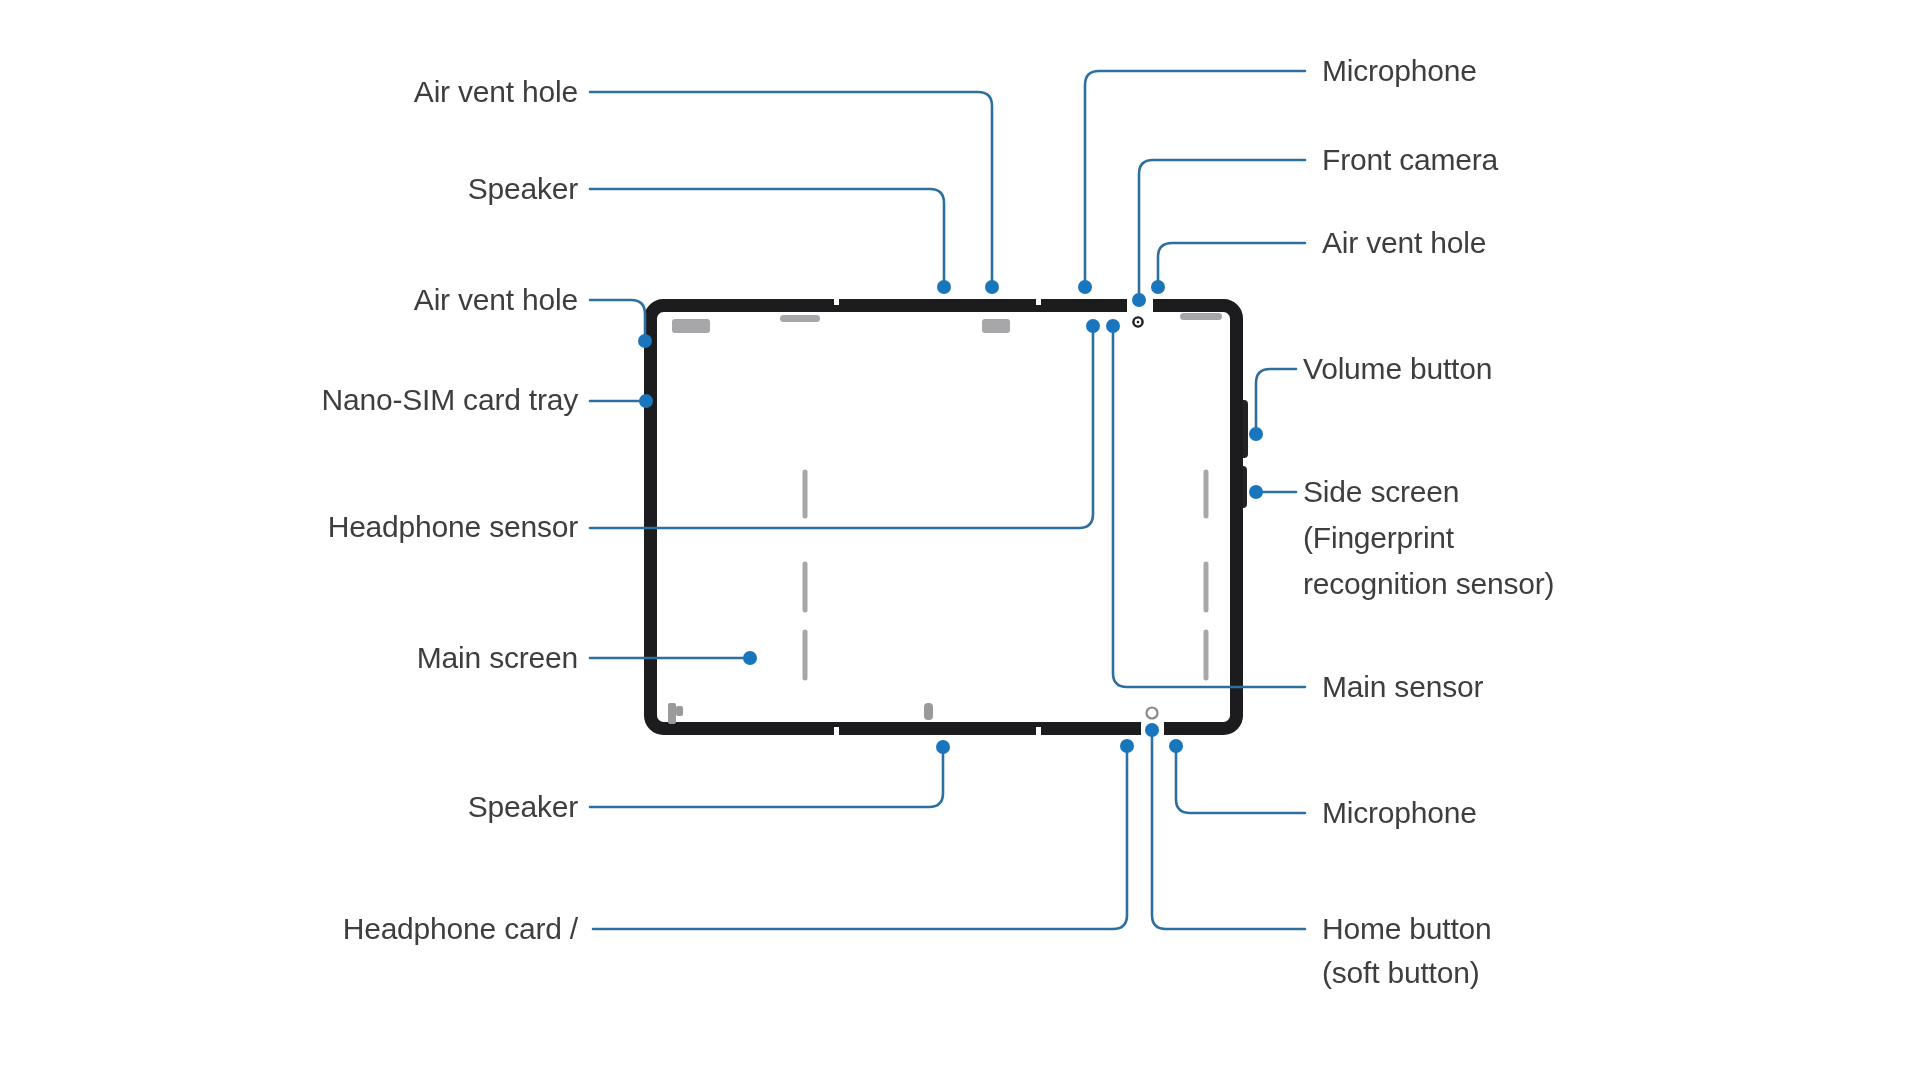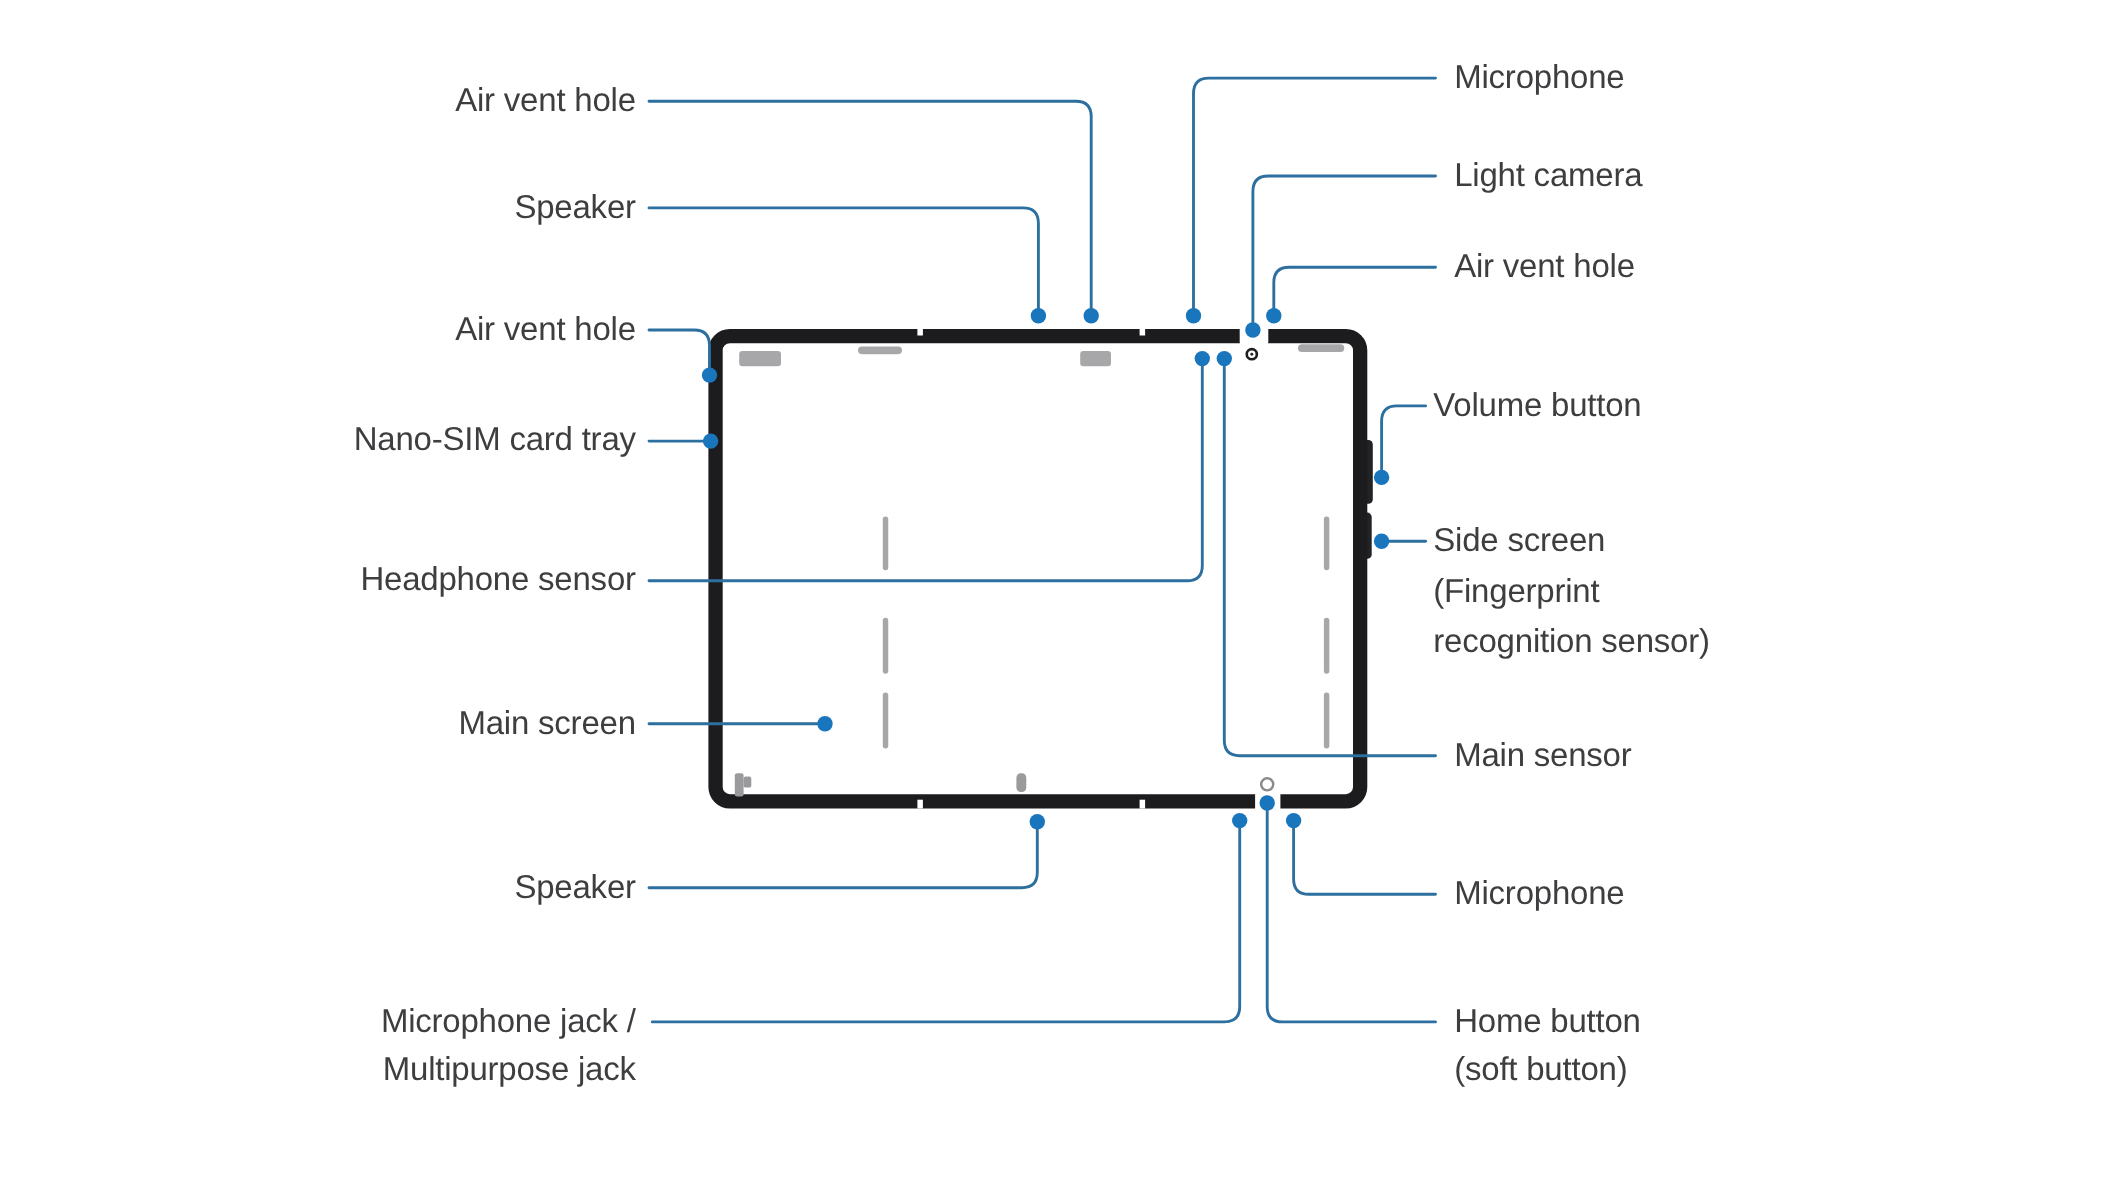"Light camera" div.lbl { text: Light -> Front }
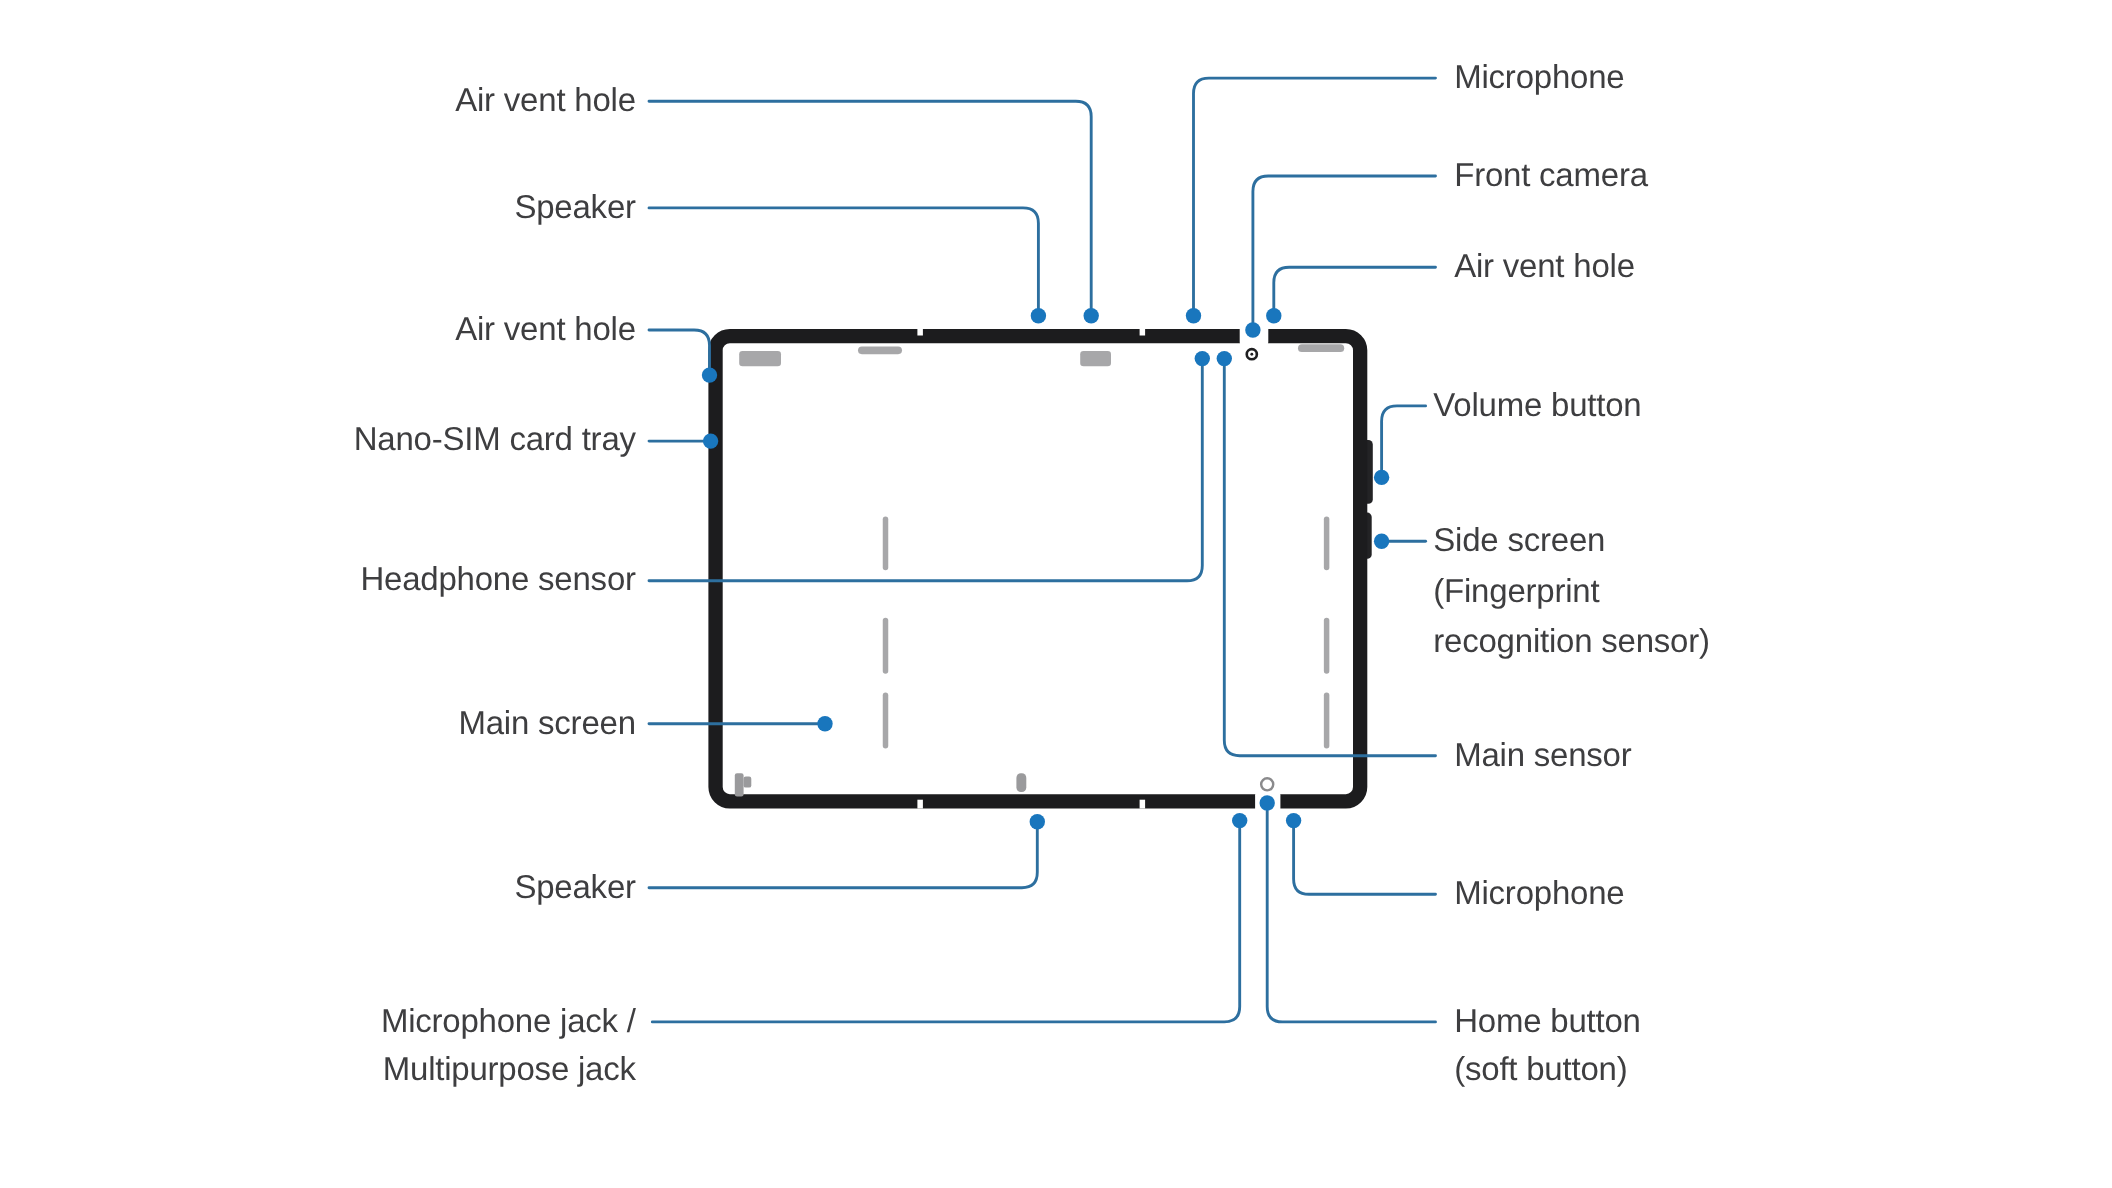"Microphone jack /" div.lbl { text: Microphone jack -> Headphone card }
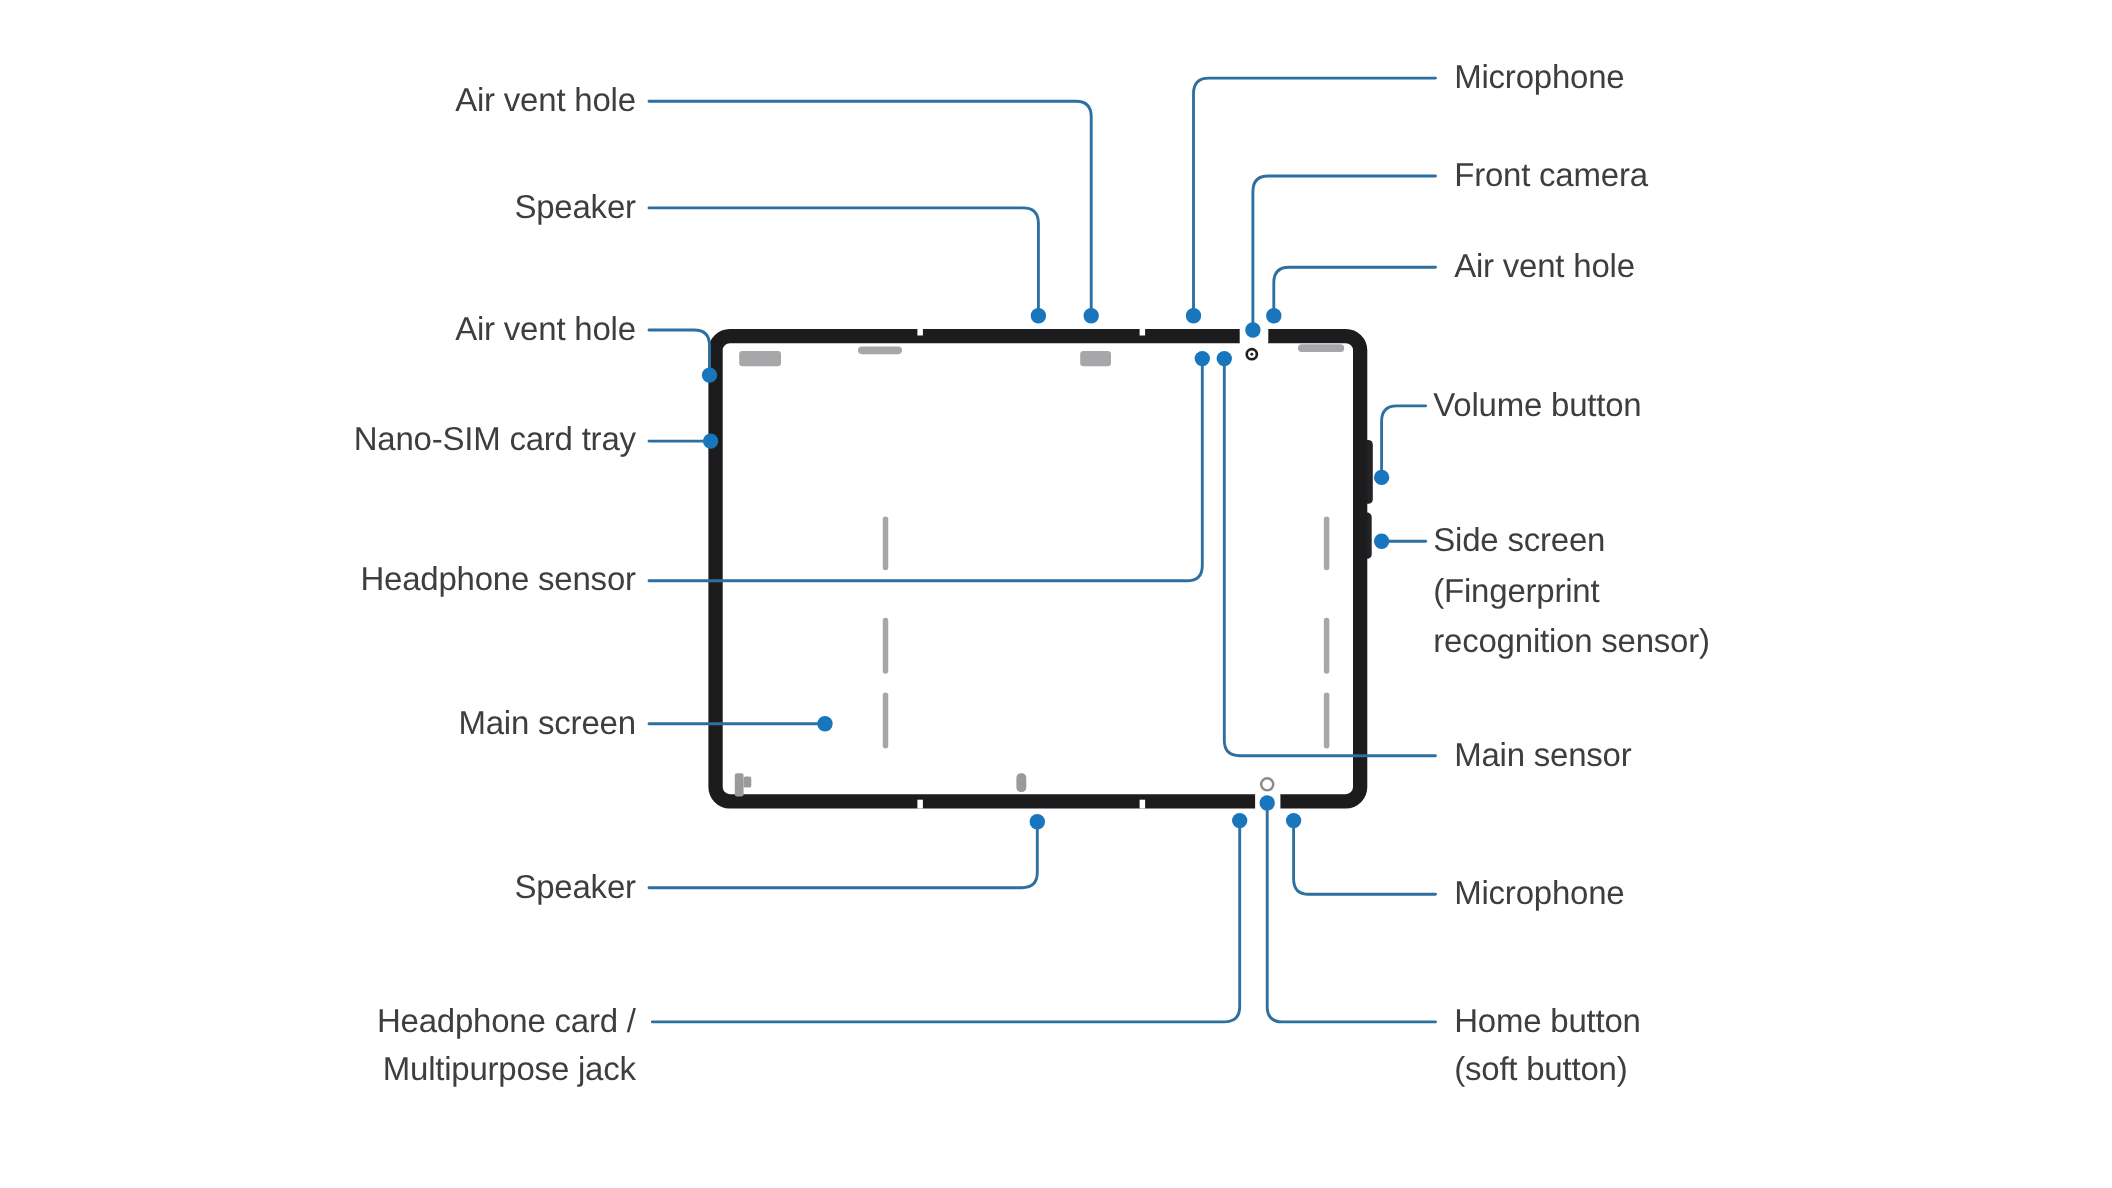"Multipurpose jack" div.lbl { html: <div>Multipurpose jack</div> -> none }
